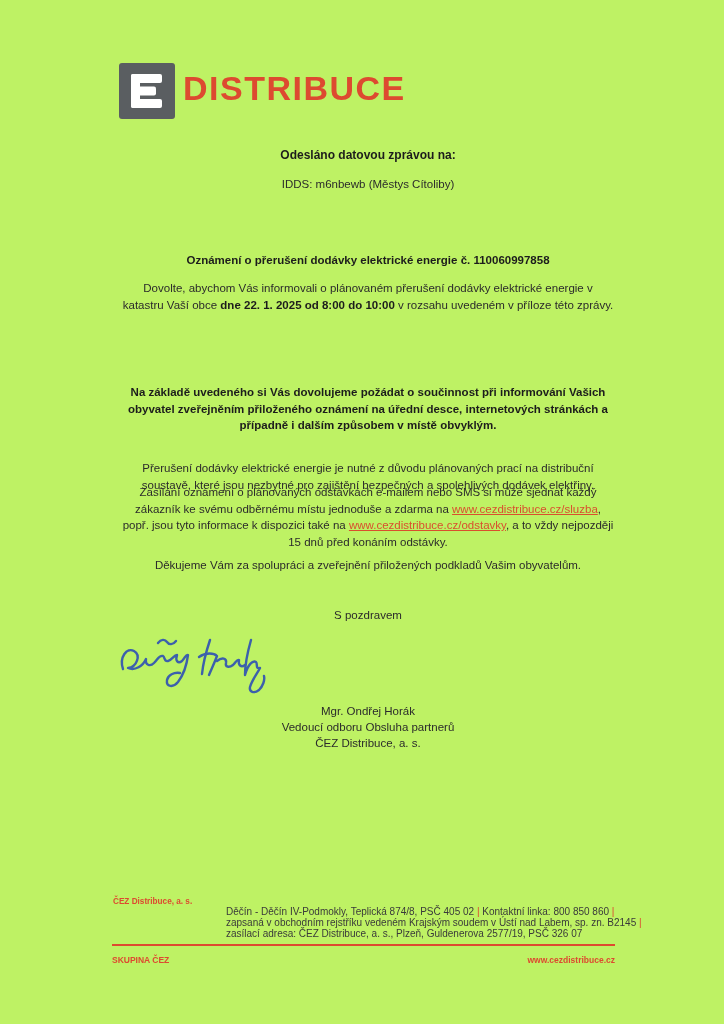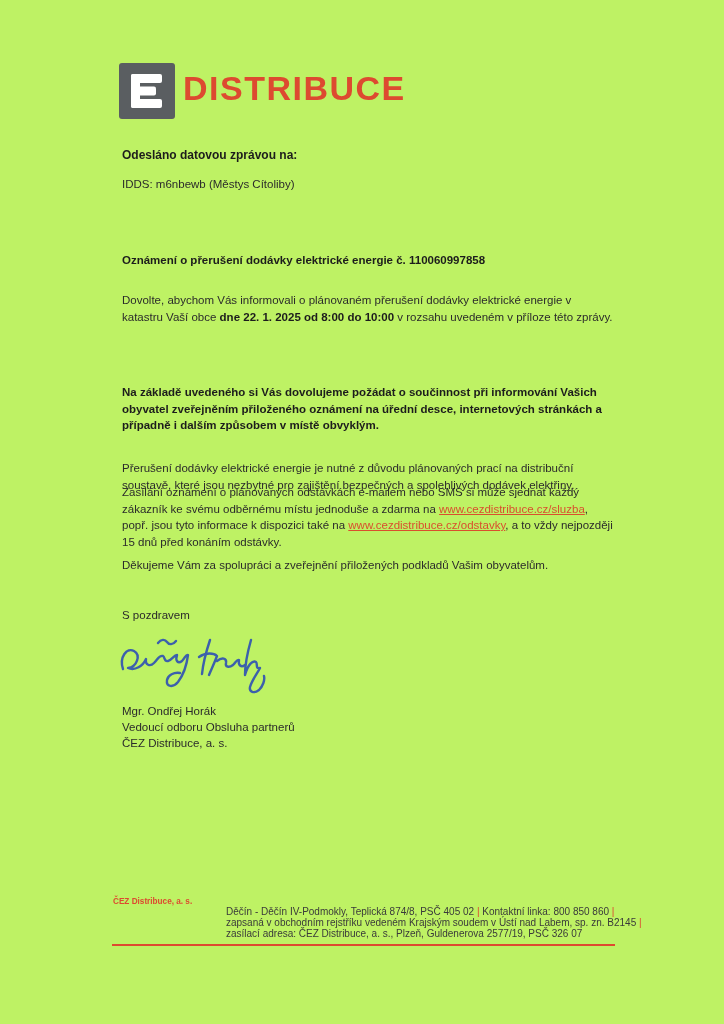"Odesláno datovou zprávou na:" .txt { text-align: none -> center }
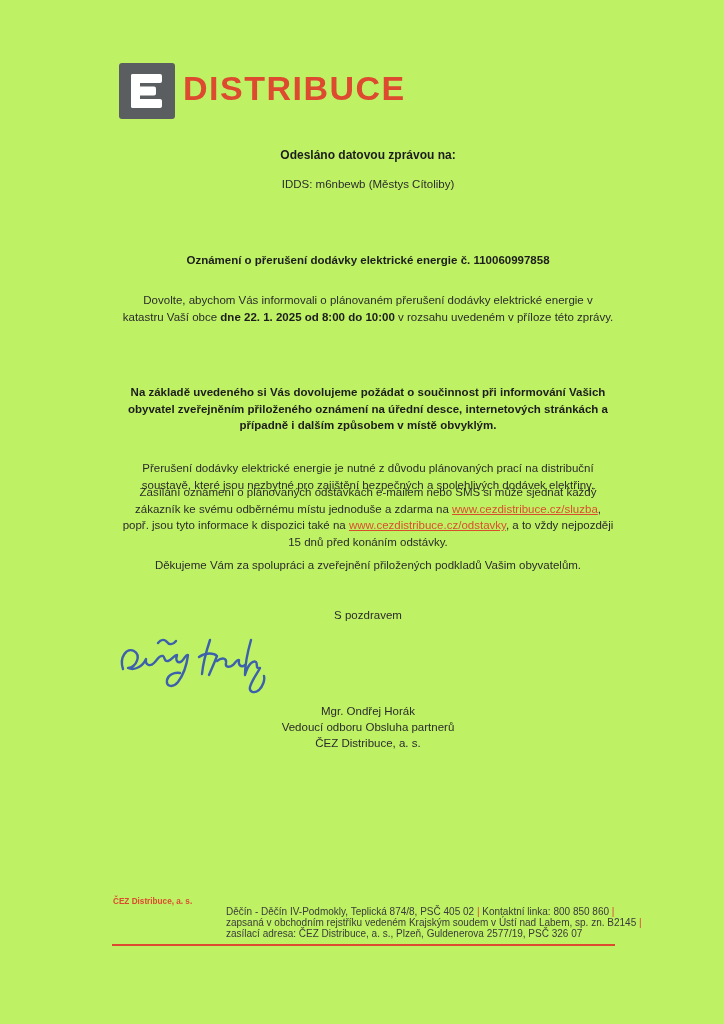"Dovolte, abychom Vás informovali o" .p1 { margin-top: 12px -> none }
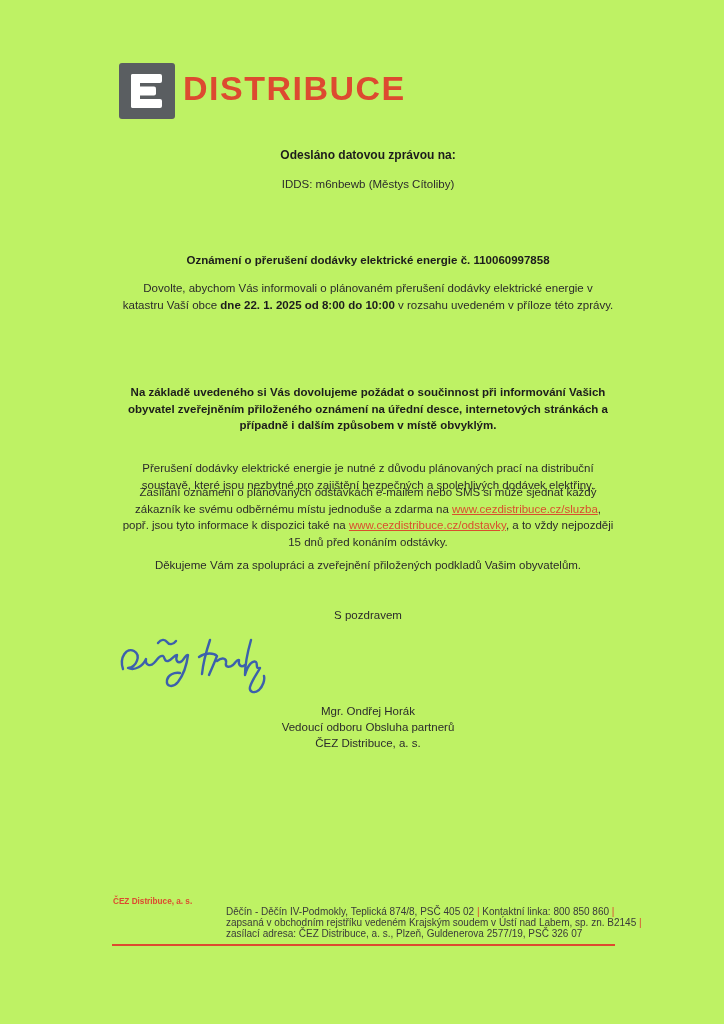"SKUPINA ČEZ" div.abs { html: none -> <div> <span>SKUPINA ČEZ</span> <span>www.cezdistribuce.cz</span> </div> }
